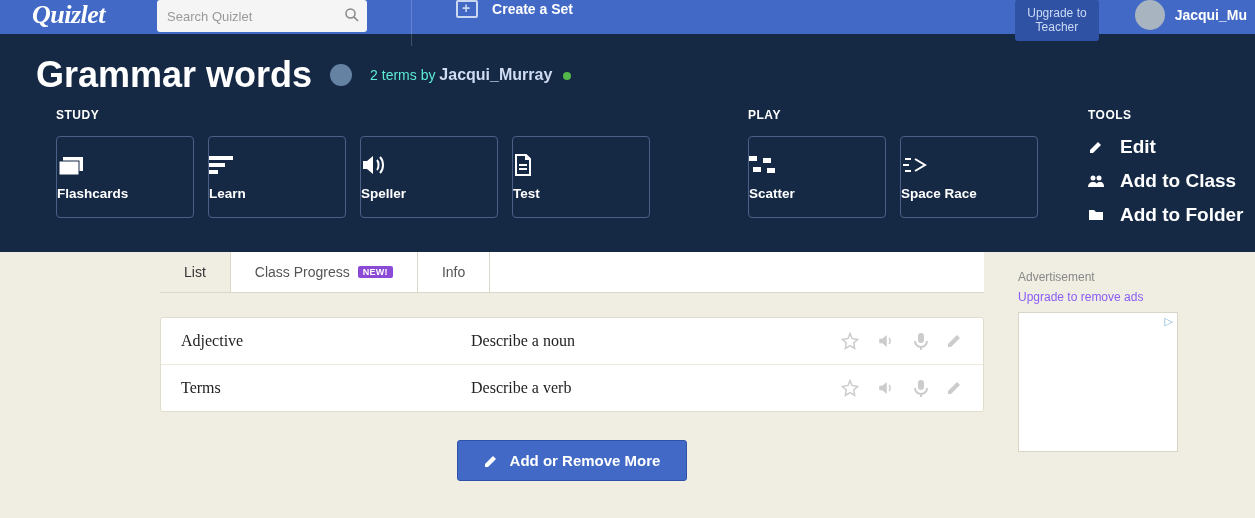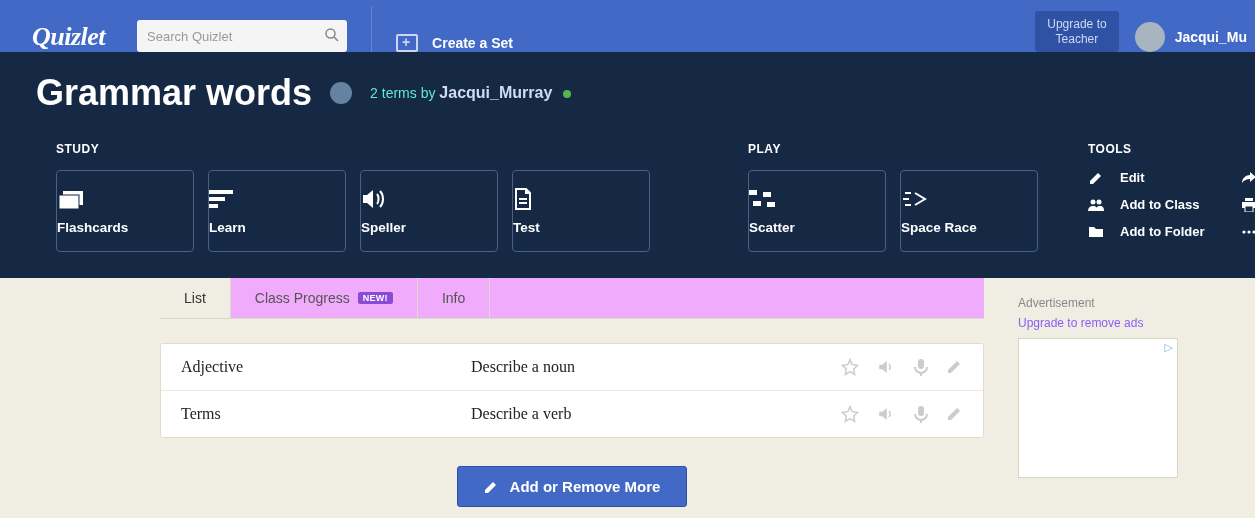"Quizlet" .topnav { align-items: flex-end -> flex-start; gap: none -> 20px; height: 52px -> 34px }
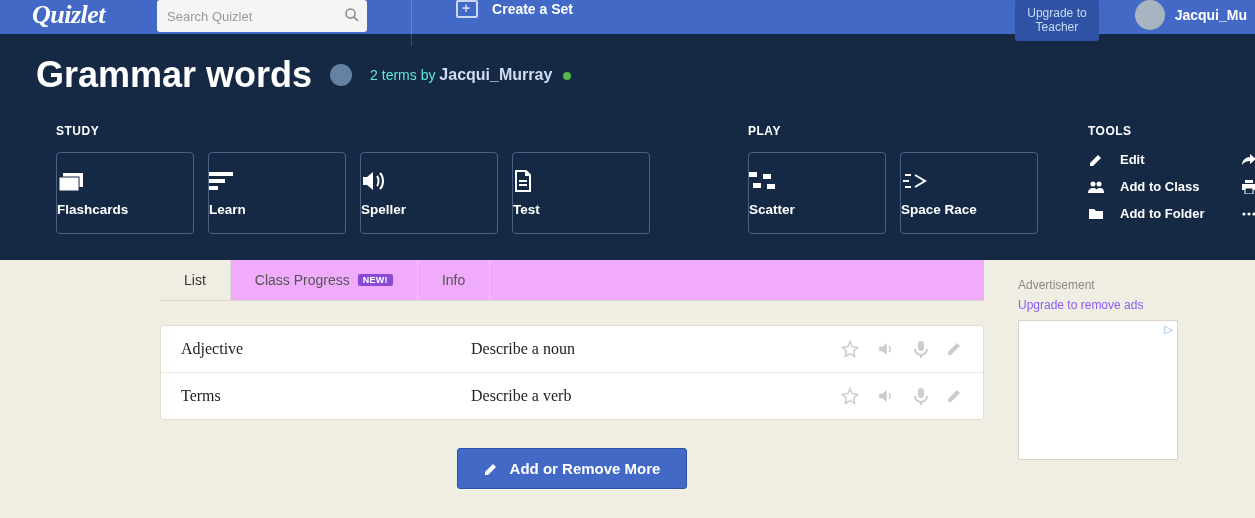"Grammar words" .title-row { margin-bottom: 28px -> 12px }
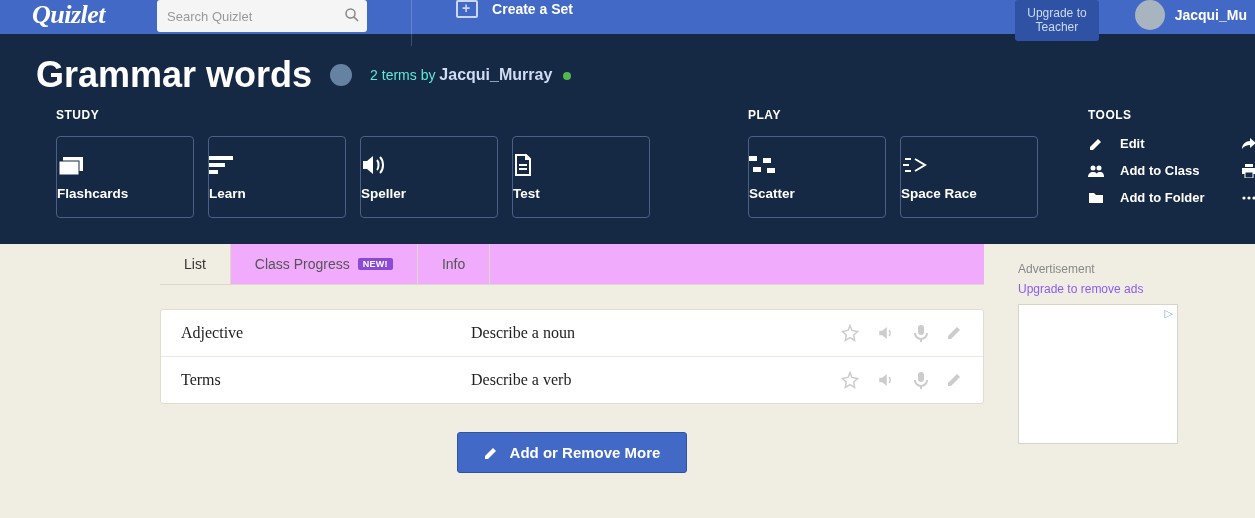"Edit" .tool-item { font-size: 13px -> 19px }
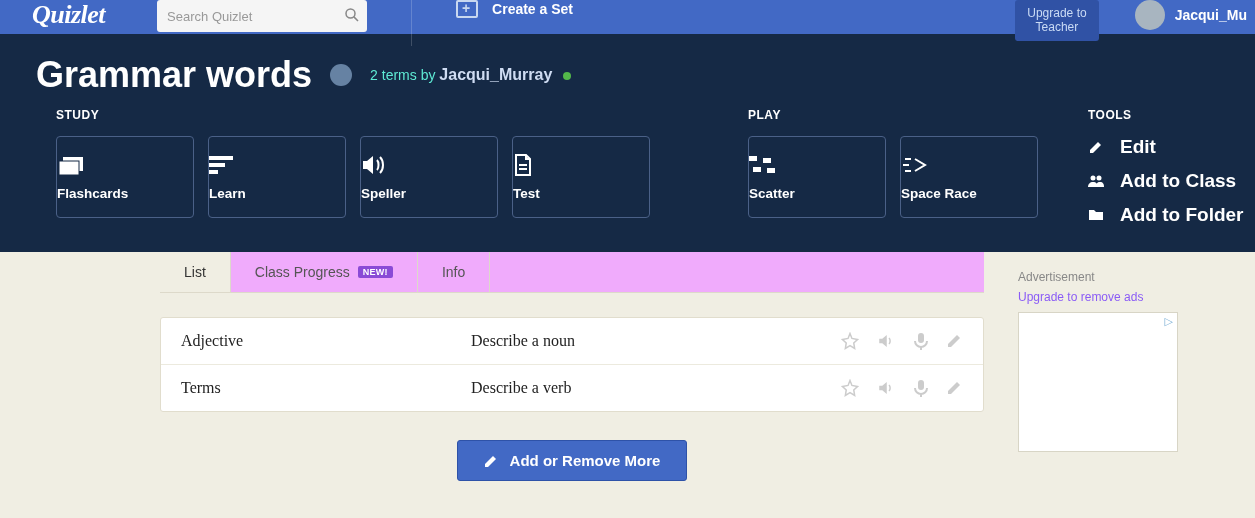"List" .tabs { background: #f0abfc -> #ffffff }
